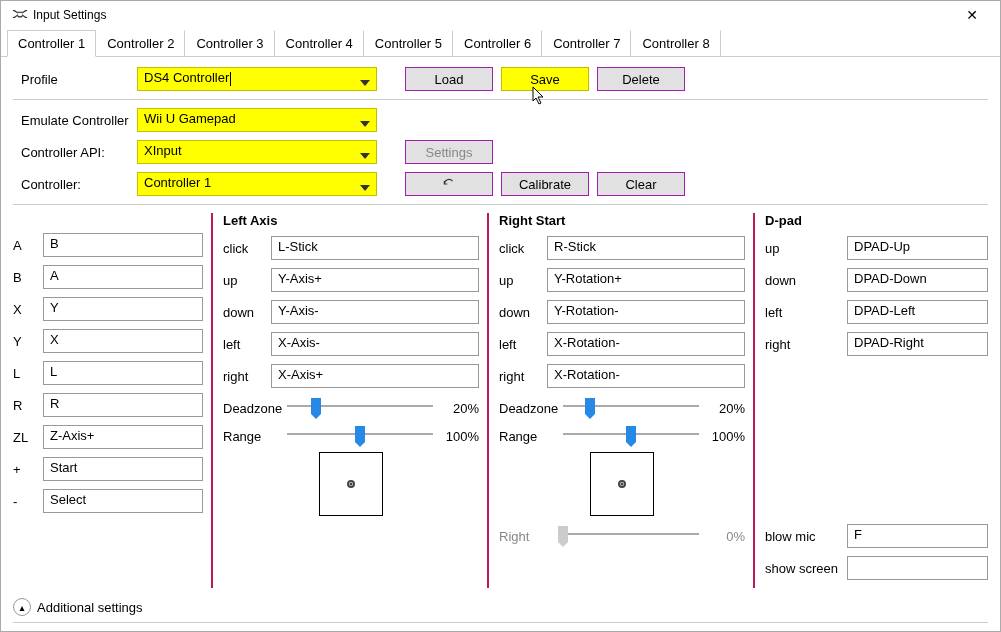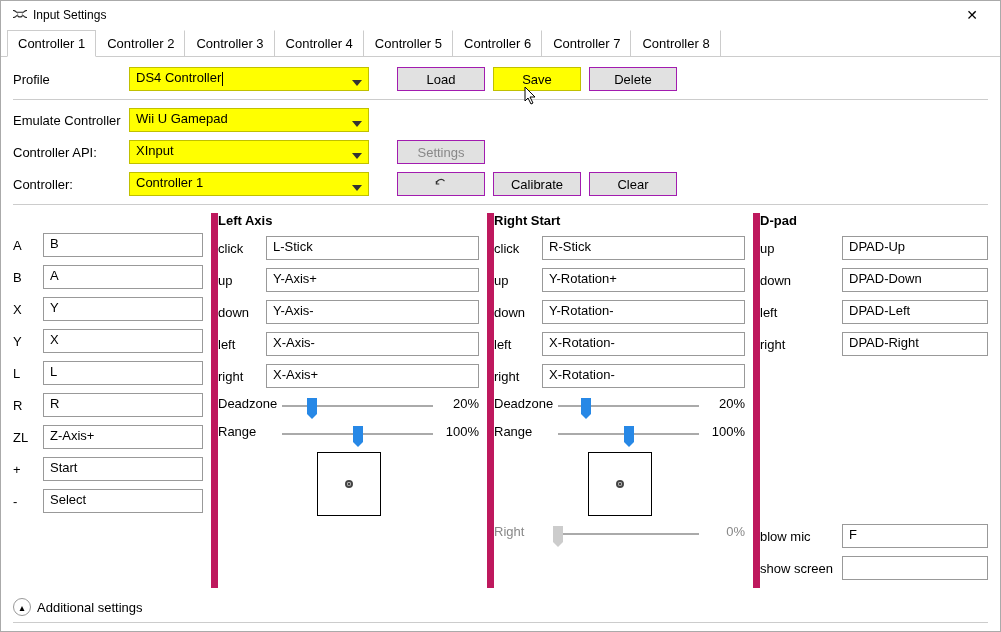"Profile" .row { margin-left: none -> 8px }
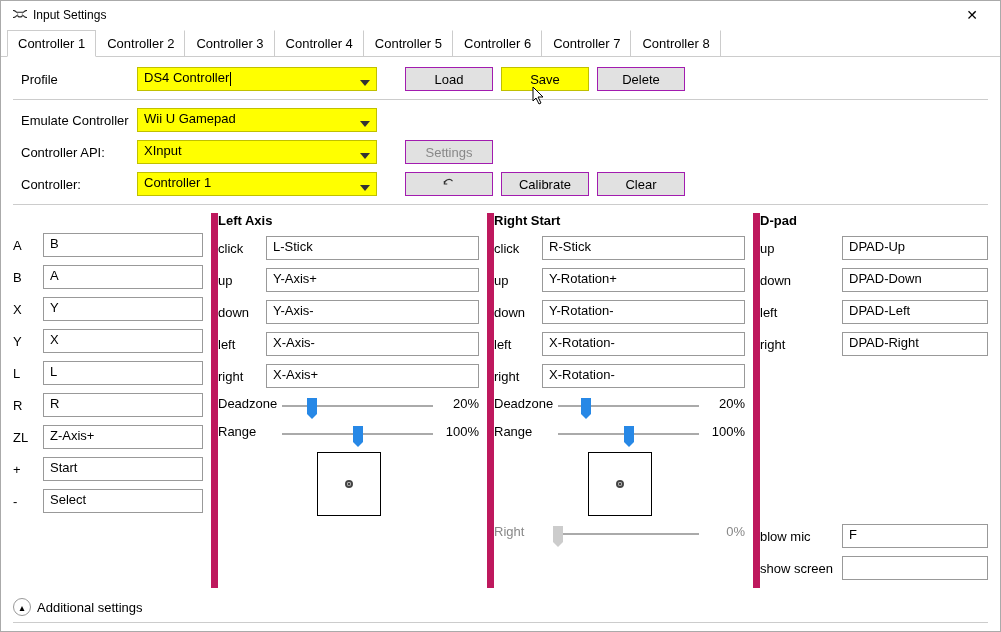"Left Axis" .col { border-left: 7px solid #be185d -> 2px solid #be185d; padding-left: none -> 10px }
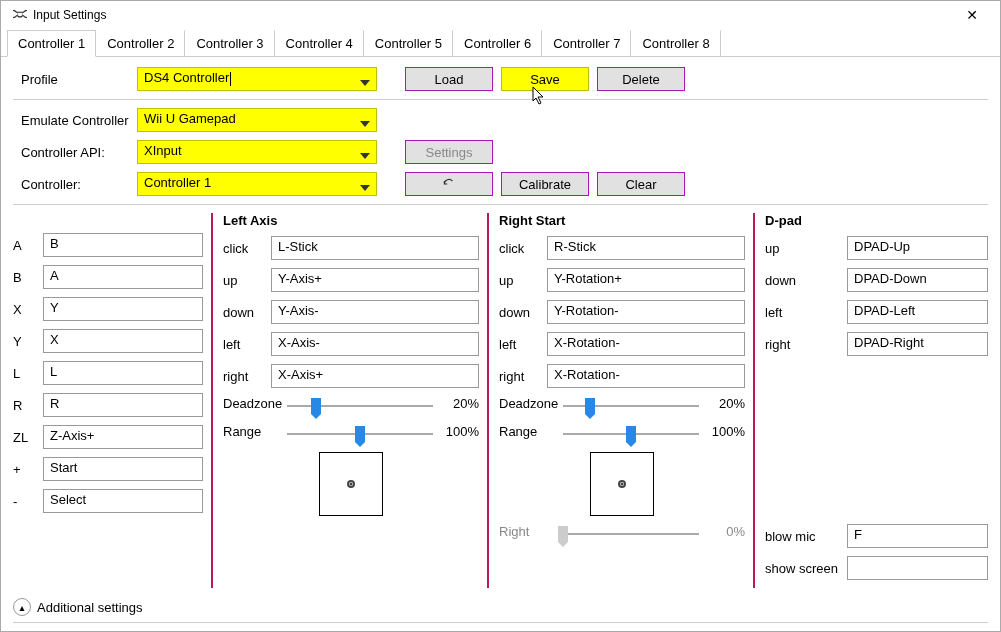"Deadzone" .slider-row { align-items: flex-start -> flex-end }
